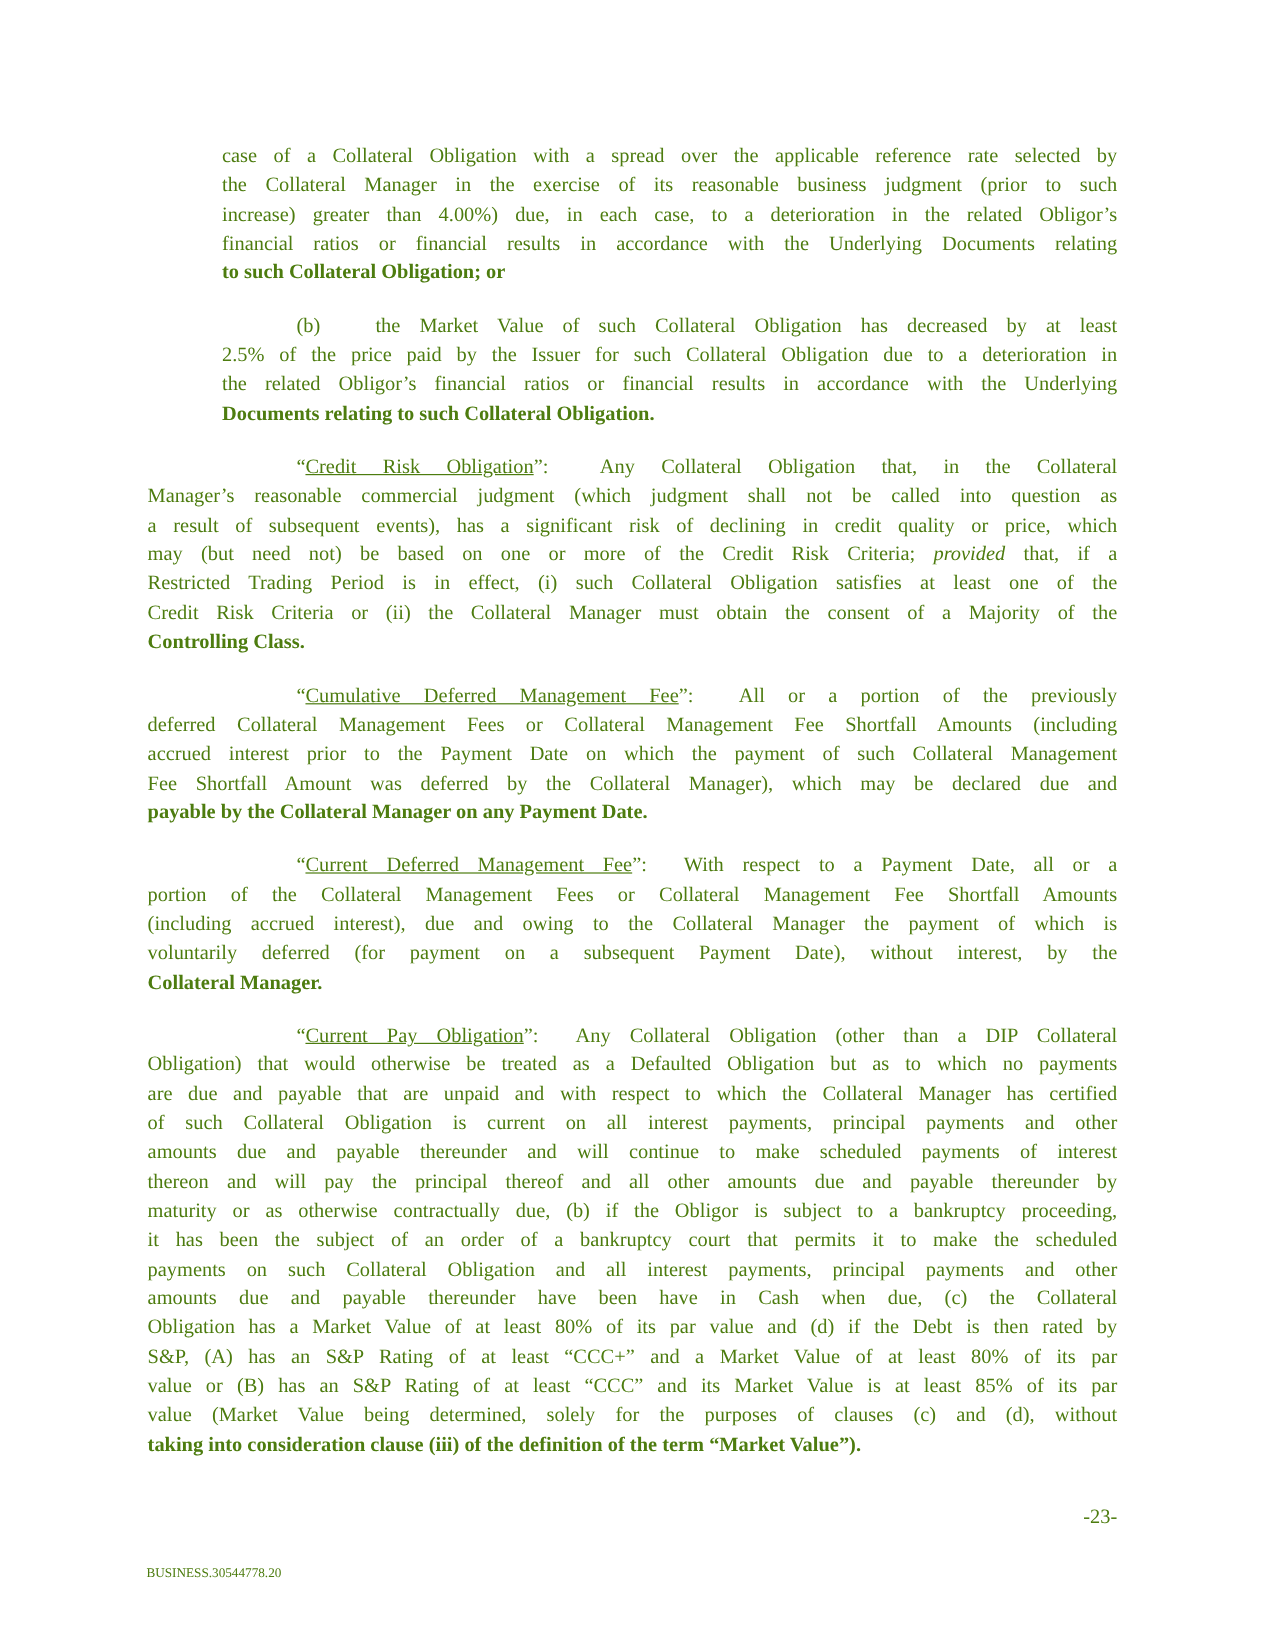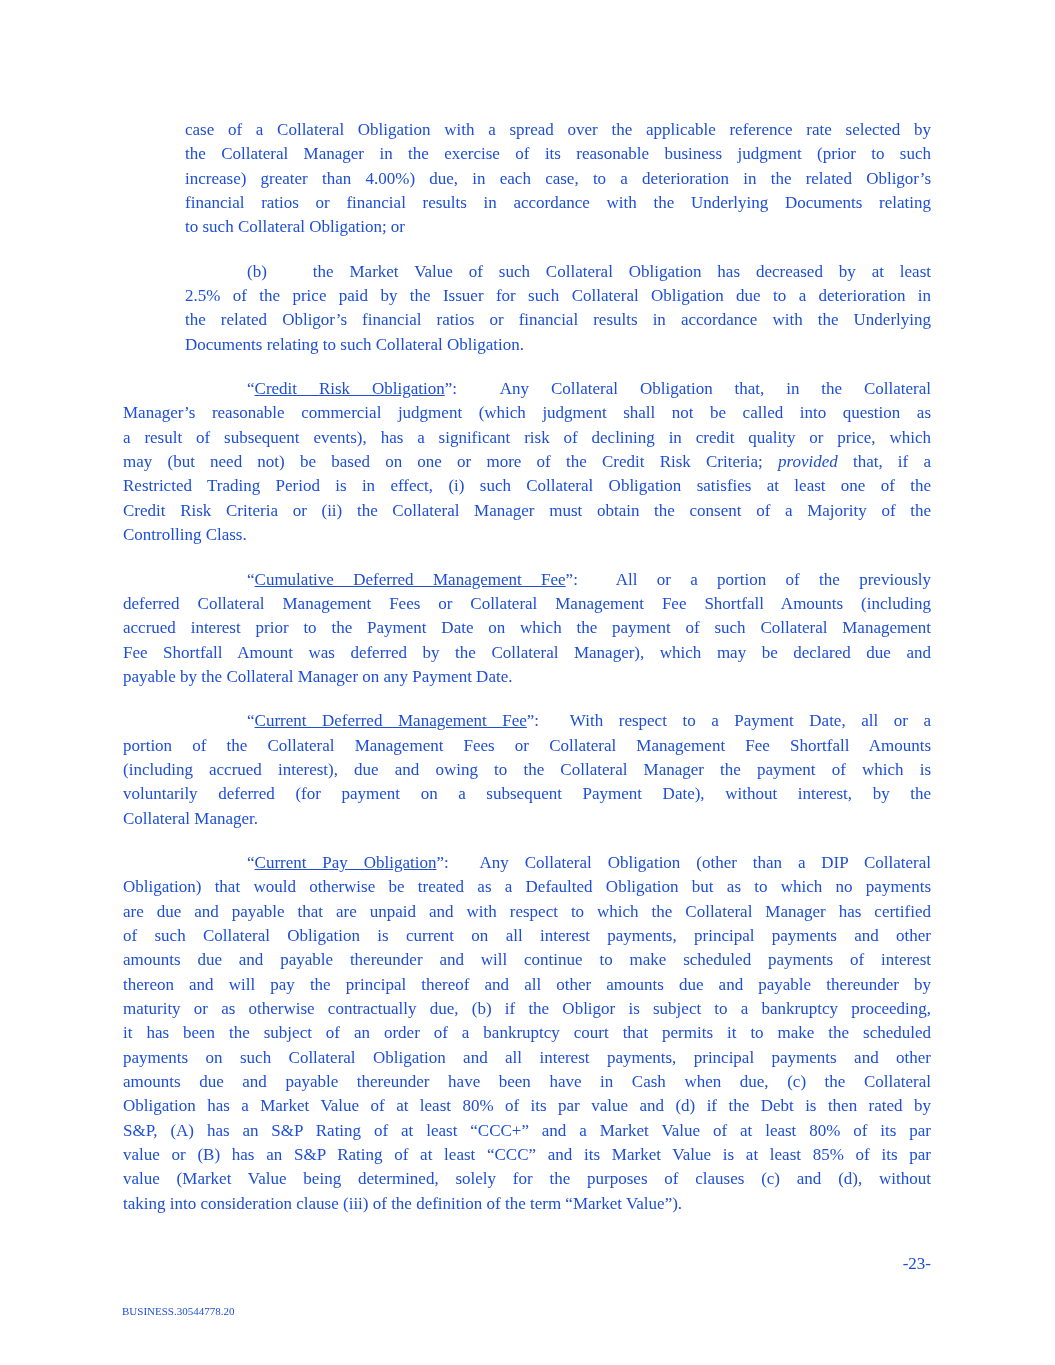"case of a Collateral Obligation" .page { color: #1d4ed8 -> #4d7c0f }
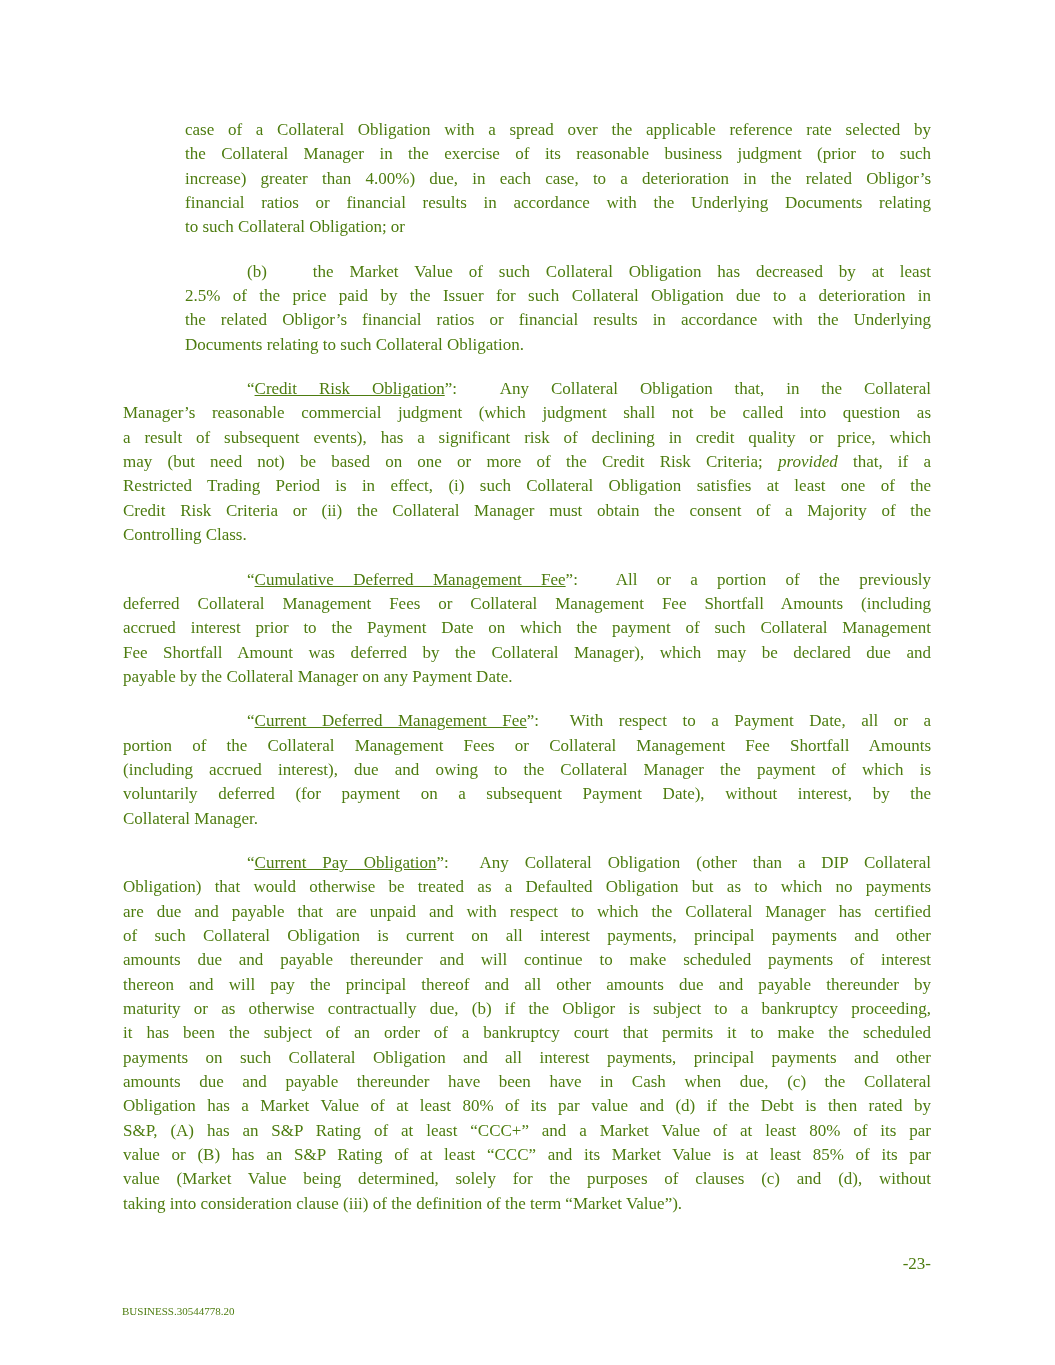"to such Collateral Obligation; or" .line.last { font-weight: none -> bold }
